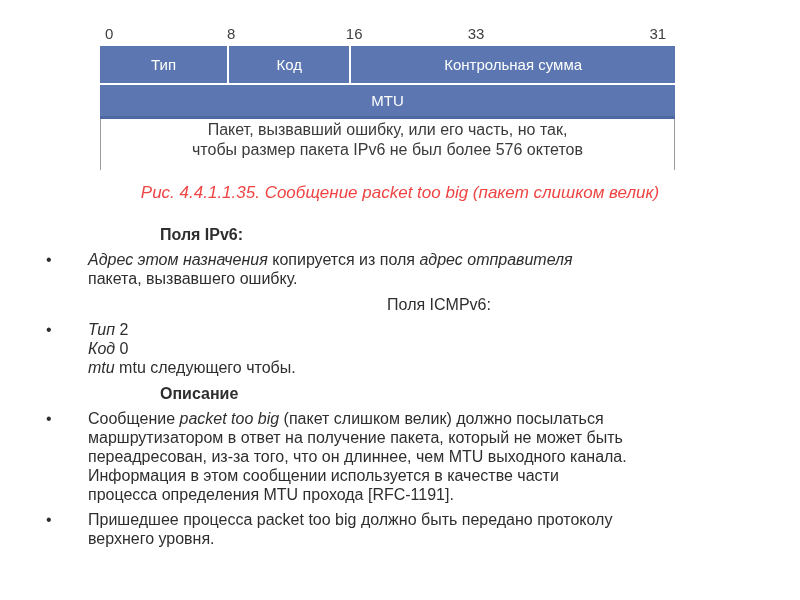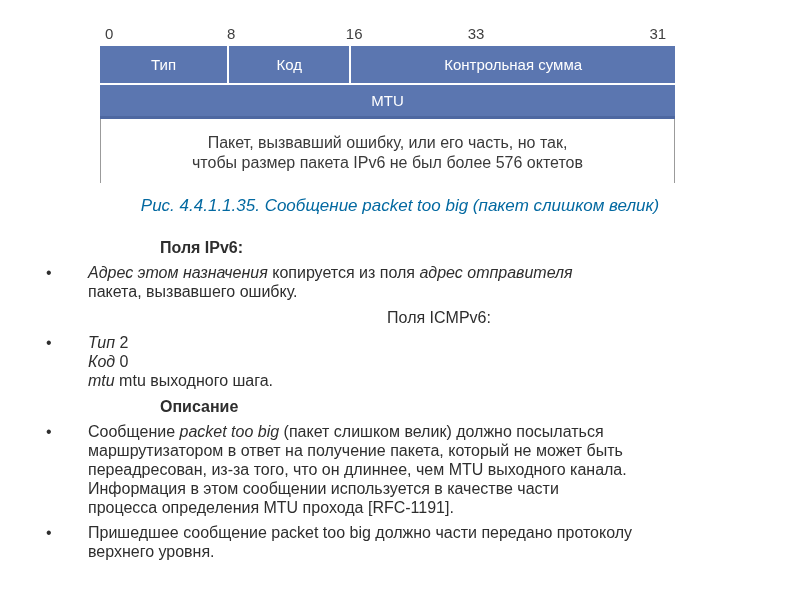"Пакет, вызвавший ошибку, или его" .payload-row { padding: 14px 6px 10px -> 1px 6px 10px }
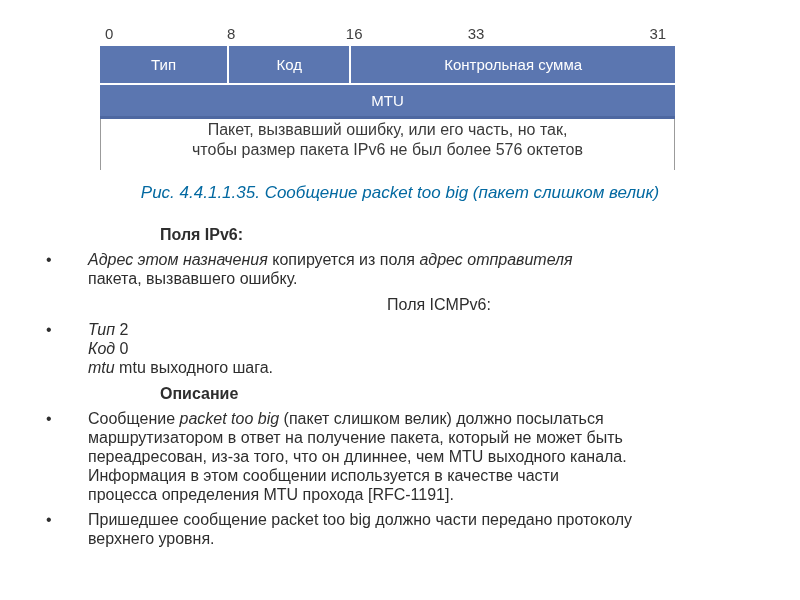"Рис. 4.4.1.1.35. Сообщение packet too" .caption { color: #0369a1 -> #ef4444 }
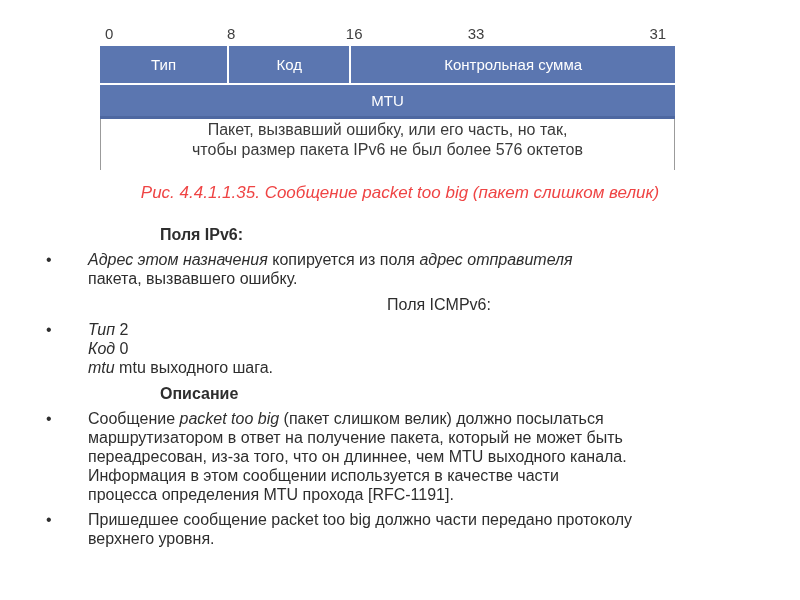"mtu выходного шага." span { text: выходного шага -> следующего чтобы }
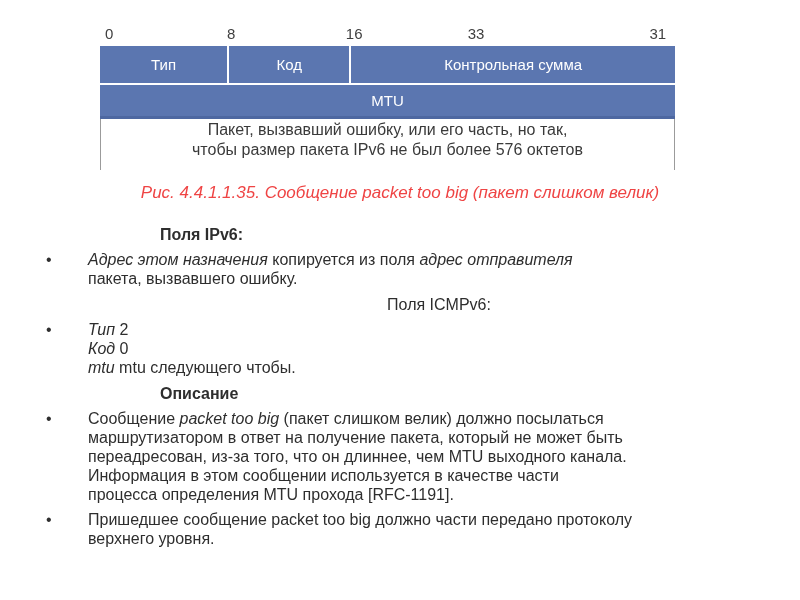"Пришедшее сообщение packet too big" span { text: сообщение packet too big должно части -> процесса packet too big должно быть }
